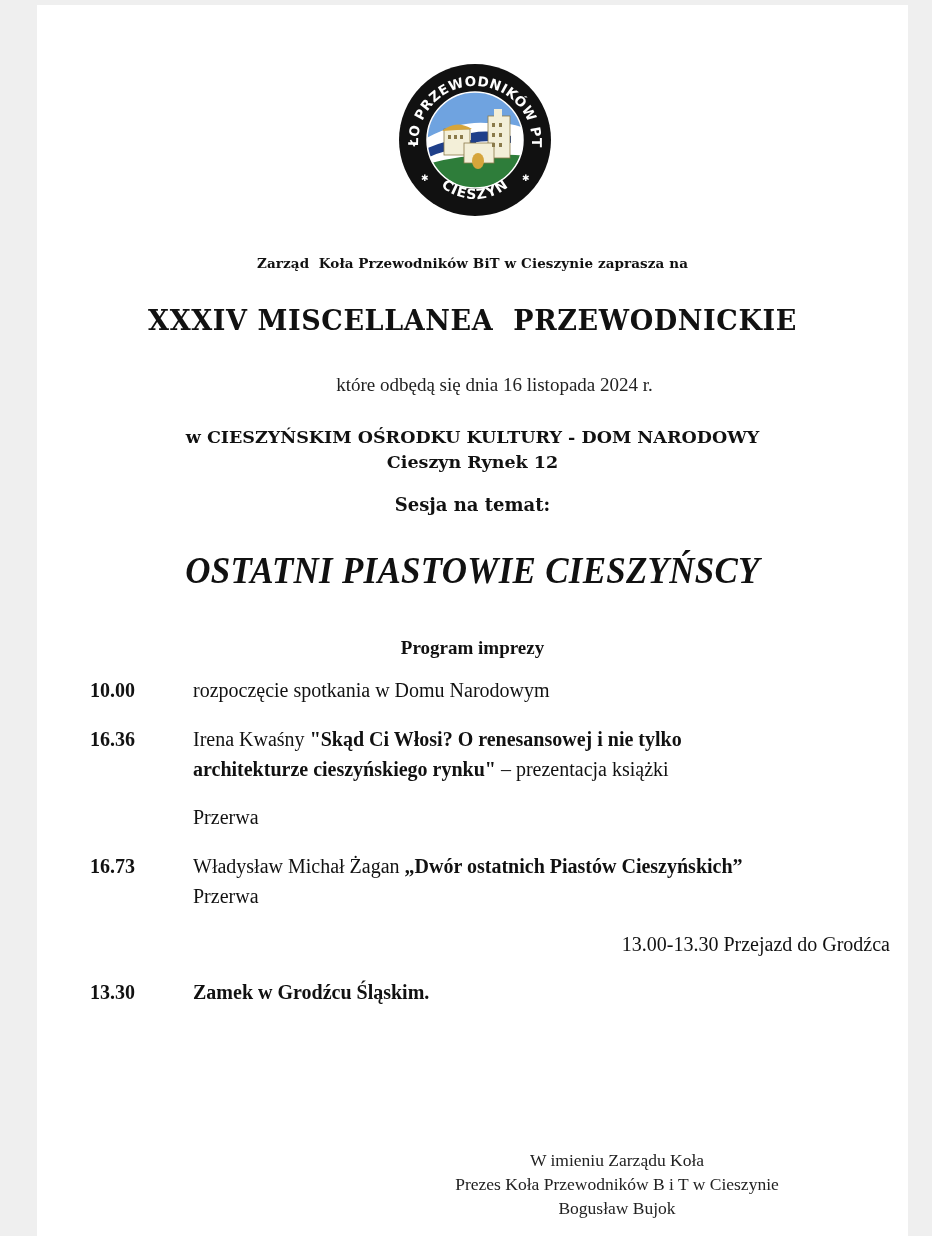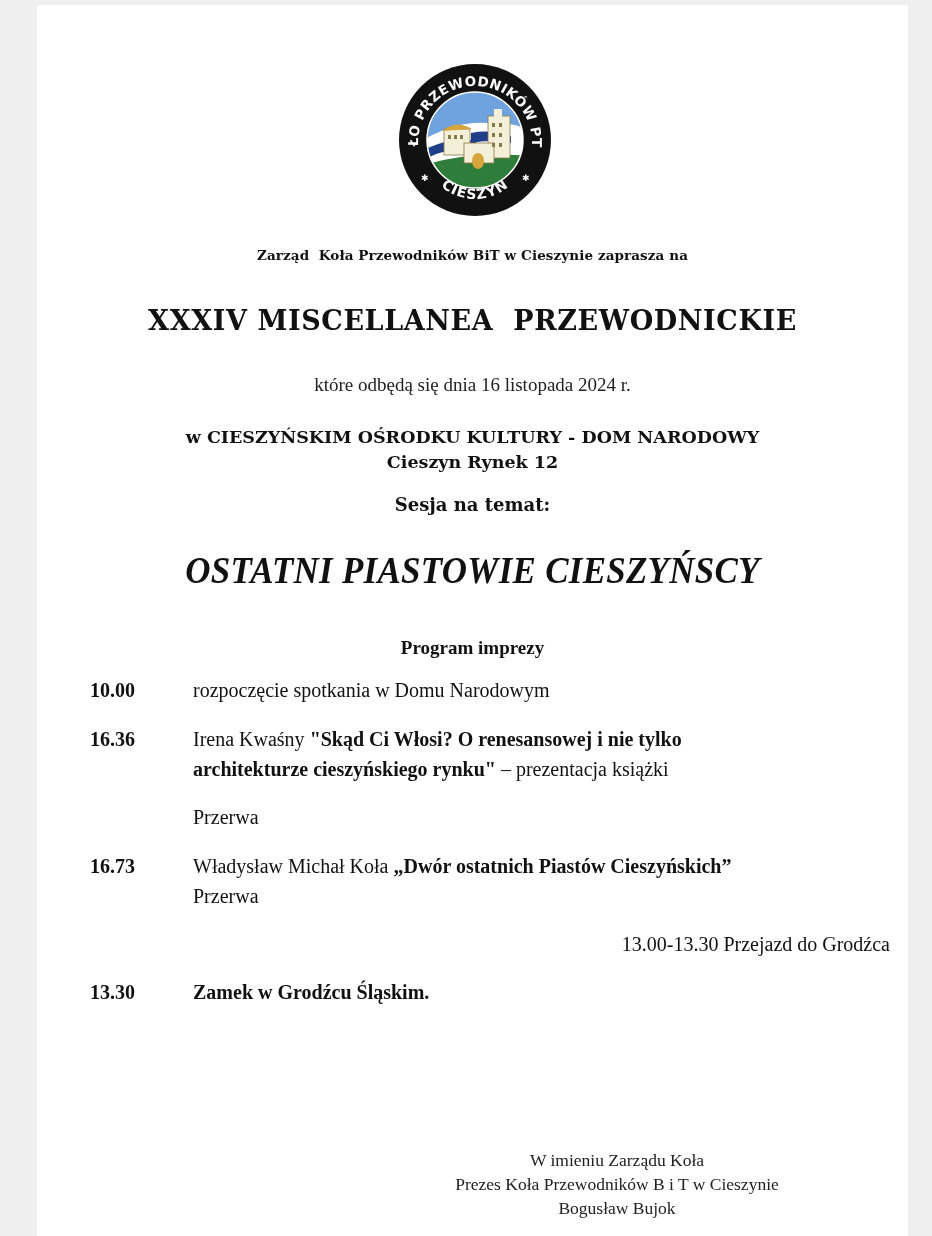"Zarząd Koła Przewodników BiT w" .invite { top: 242px -> 250px }
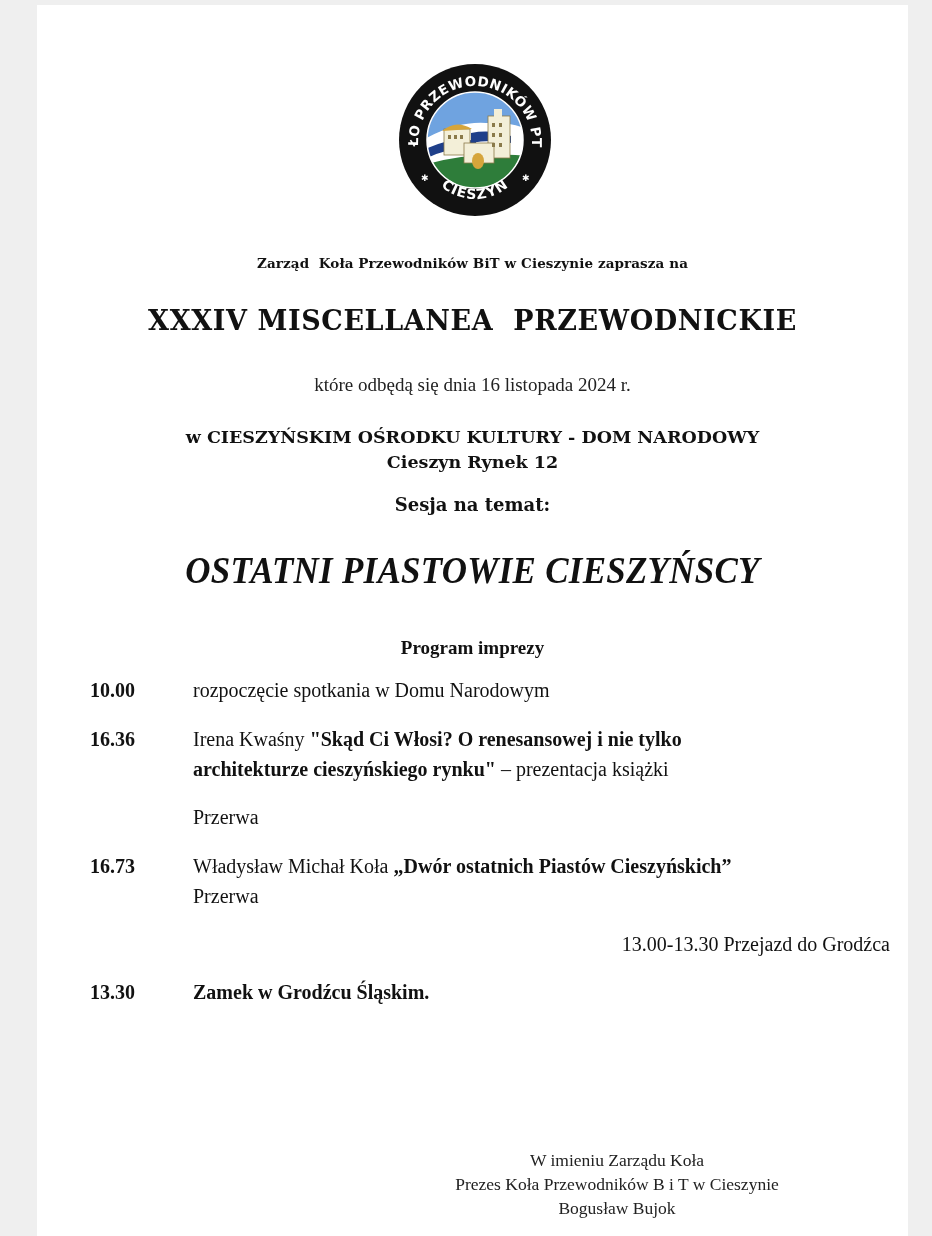"które odbędą się dnia 16" .event-date { padding-left: none -> 22px }
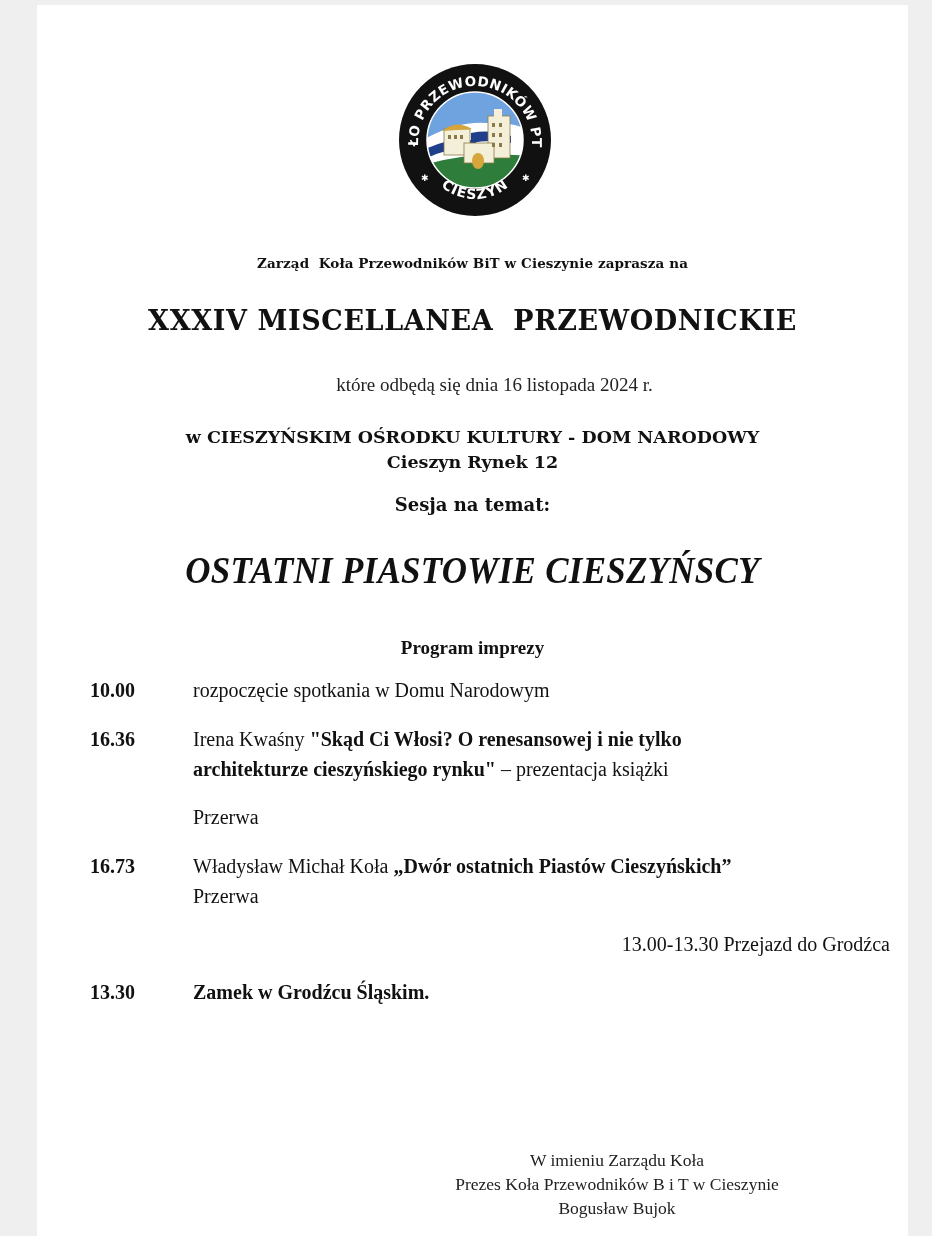"Władysław Michał Koła" span { text: Koła -> Żagan }
